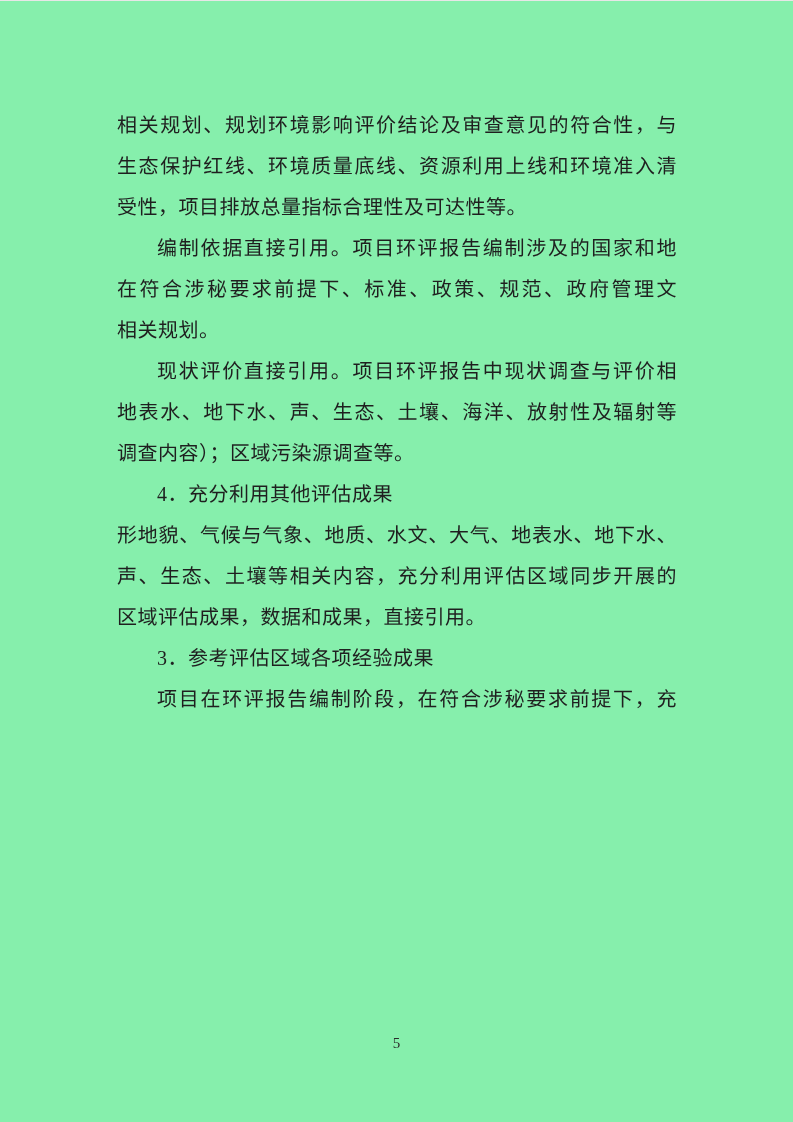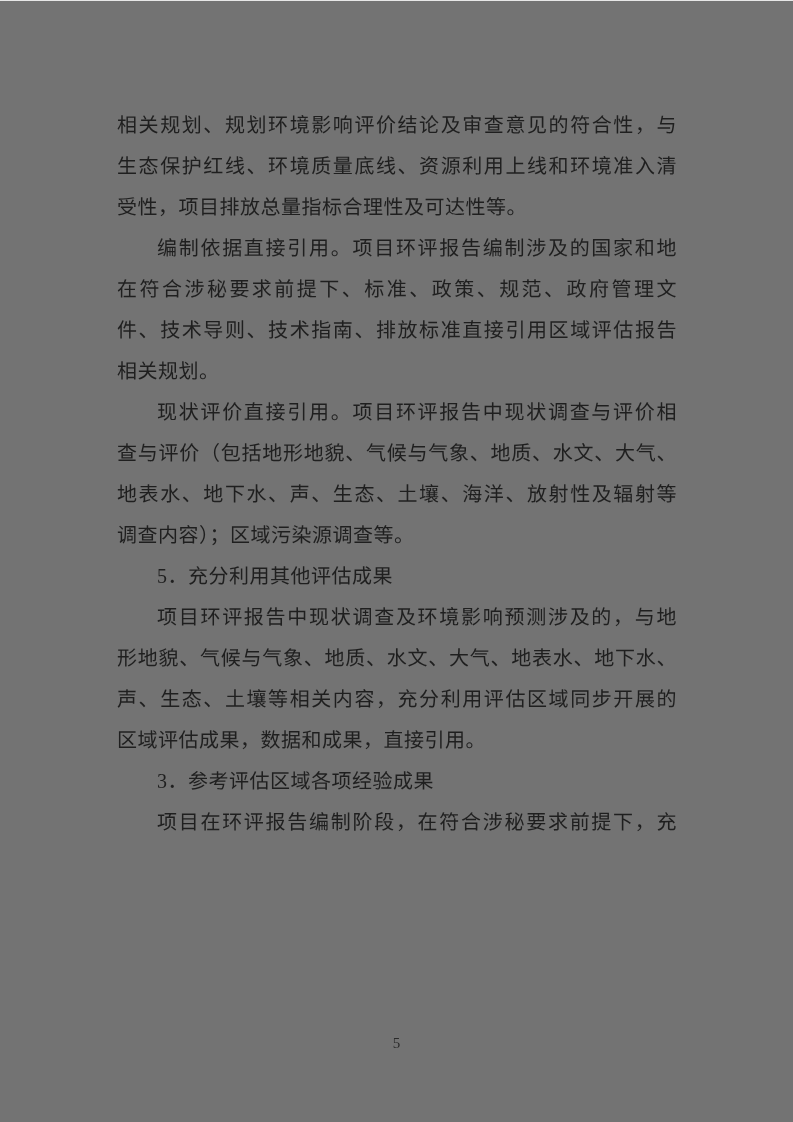"相关规划、规划环境影响评价结论及审查意见的符合性，与" .page { background: #737373 -> #86efac }
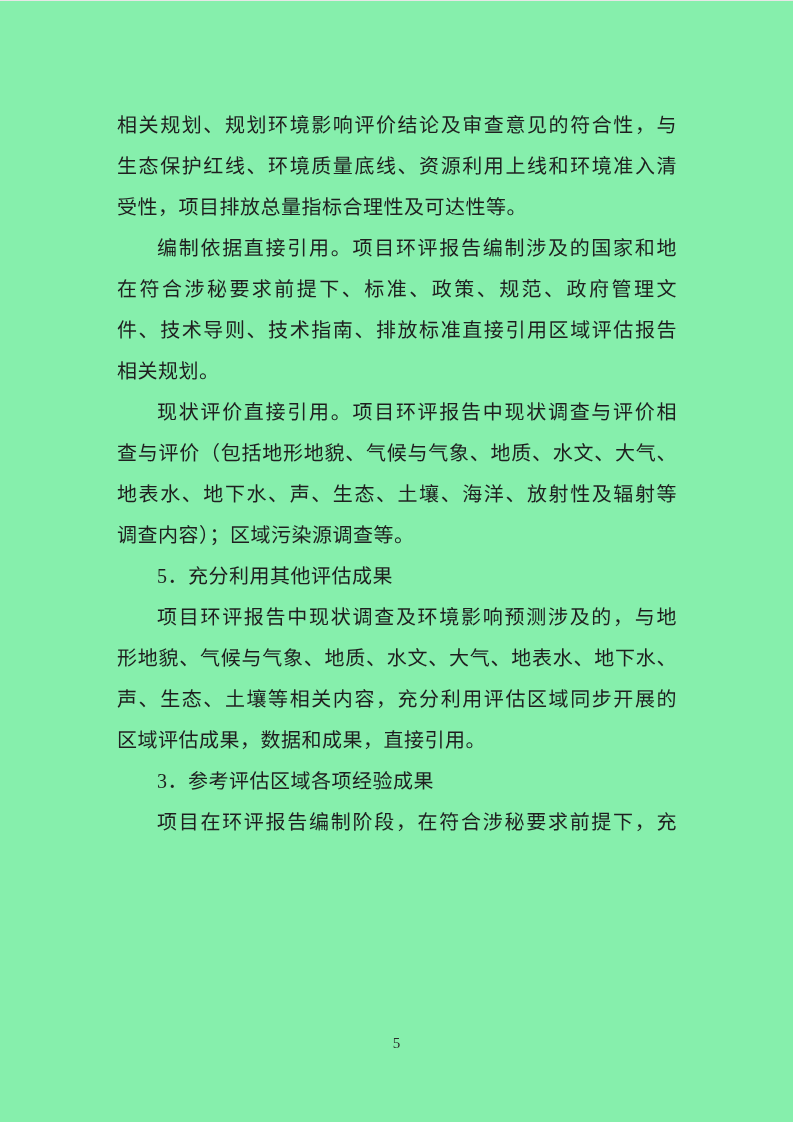"件、技术导则、技术指南、排放标准直接引用区域评估报告" div.line { html: <div>件、技术导则、技术指南、排放标准直接引用区域评估报告</div> -> none }
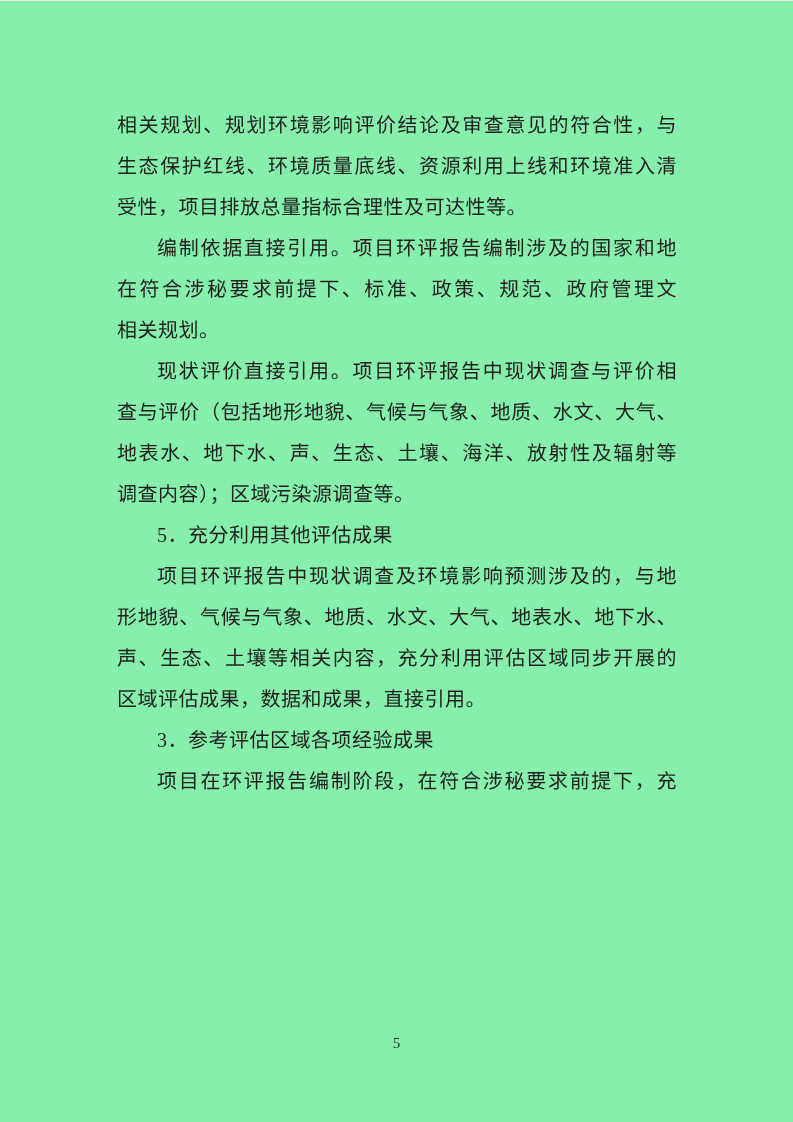"查与评价（包括地形地貌、气候与气象、地质、水文、大气、" div.line { html: <div>查与评价（包括地形地貌、气候与气象、地质、水文、大气、</div> -> none }
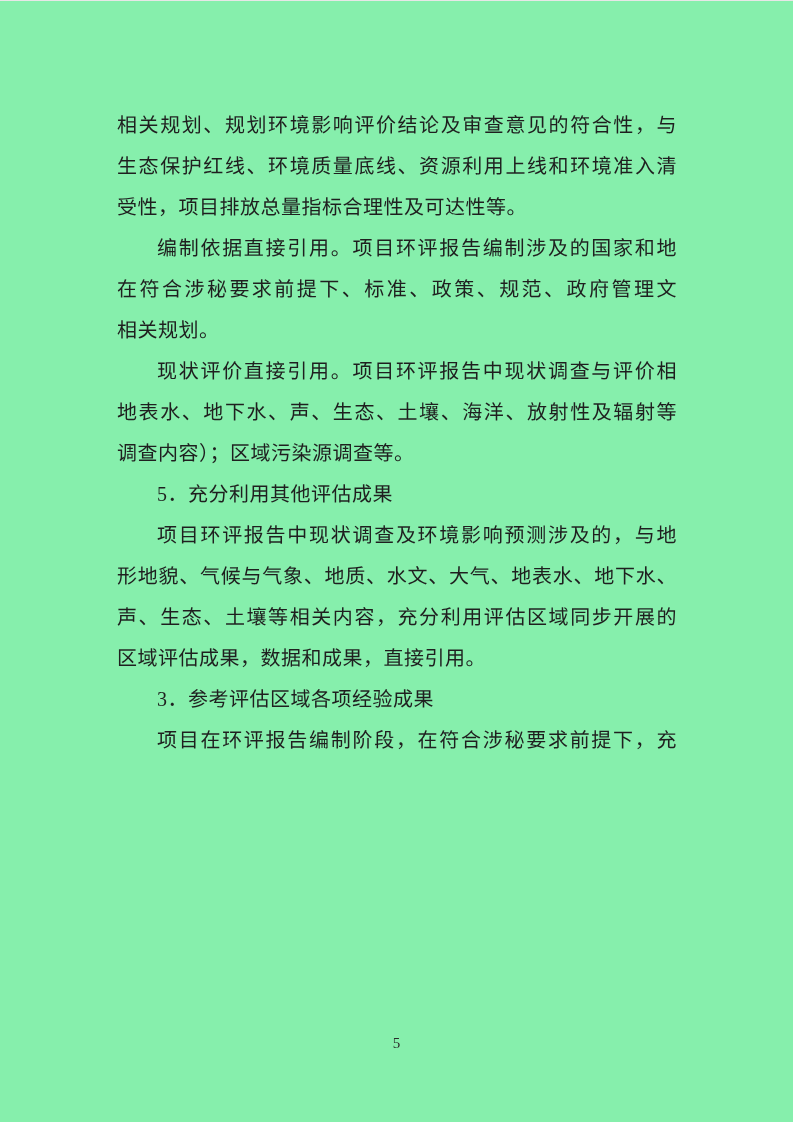"5．充分利用其他评估成果" div.line { text: 5 -> 4 }
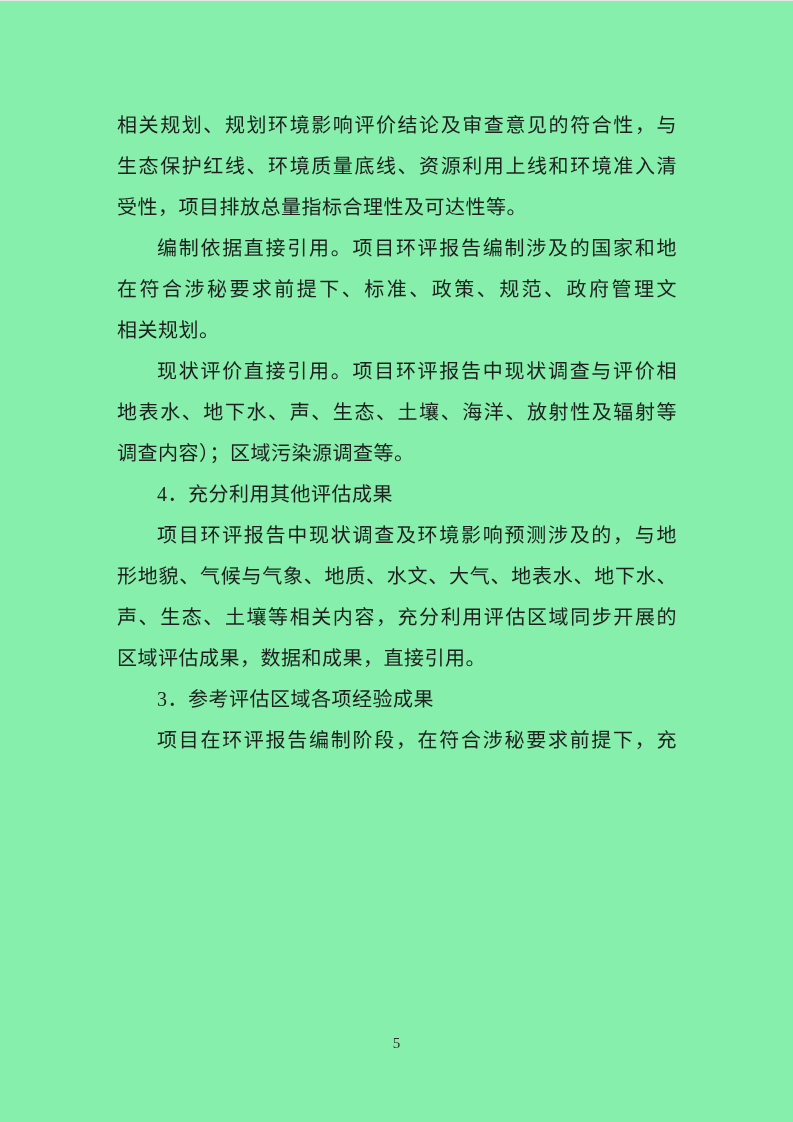"项目环评报告中现状调查及环境影响预测涉及的，与地" div.line { html: <div>项目环评报告中现状调查及环境影响预测涉及的，与地</div> -> none }
